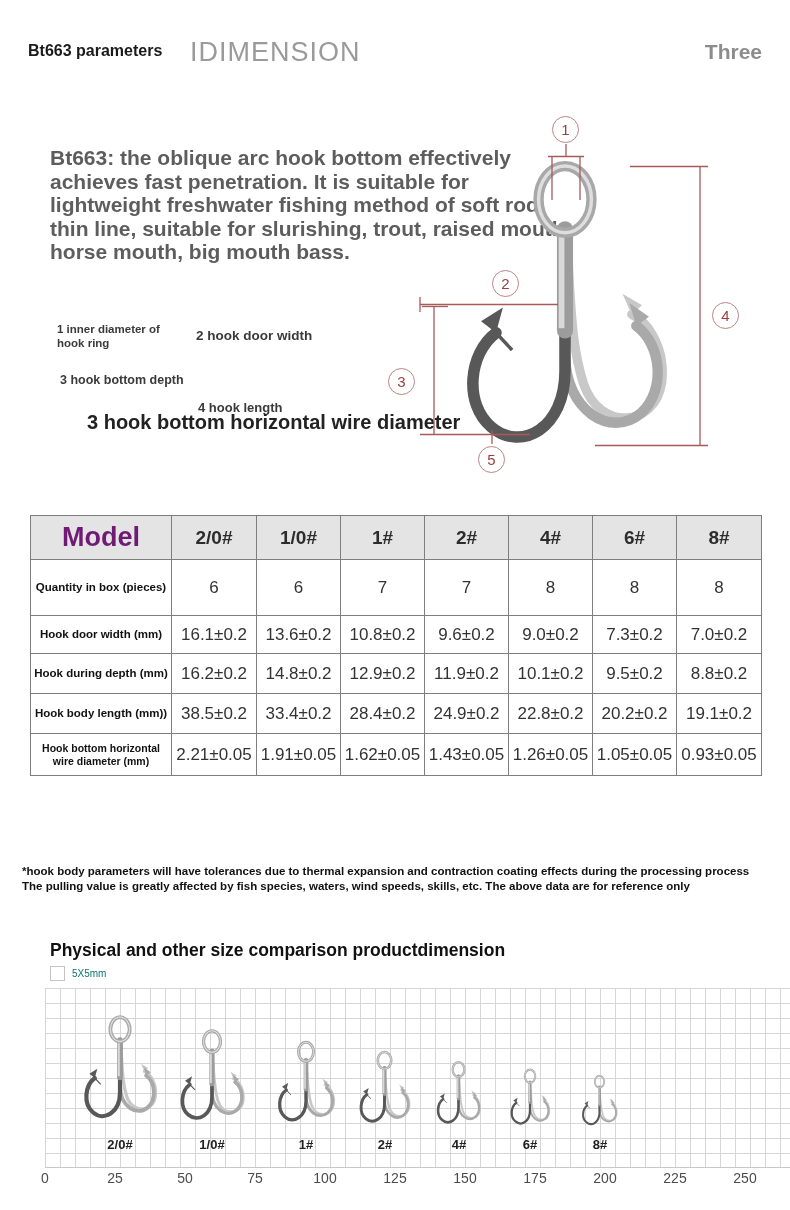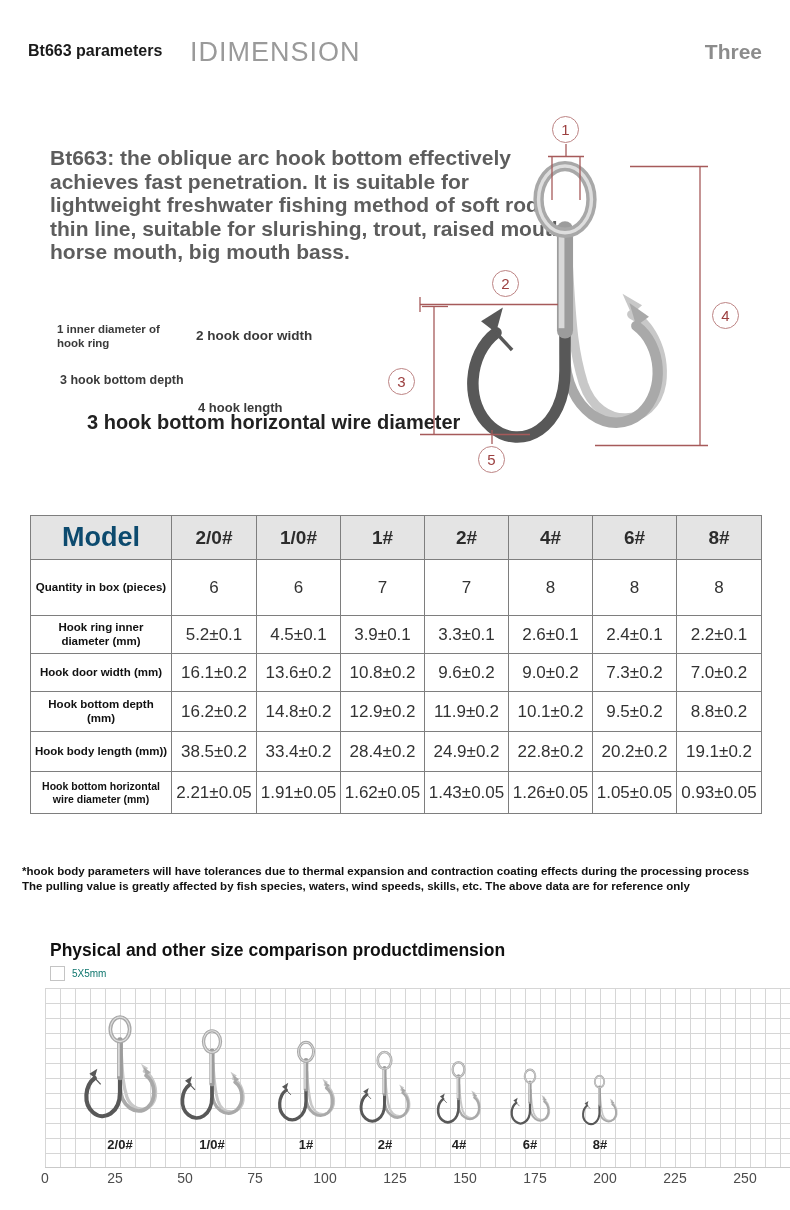"Model" .model-cell { color: #0c4a6e -> #701a75 }
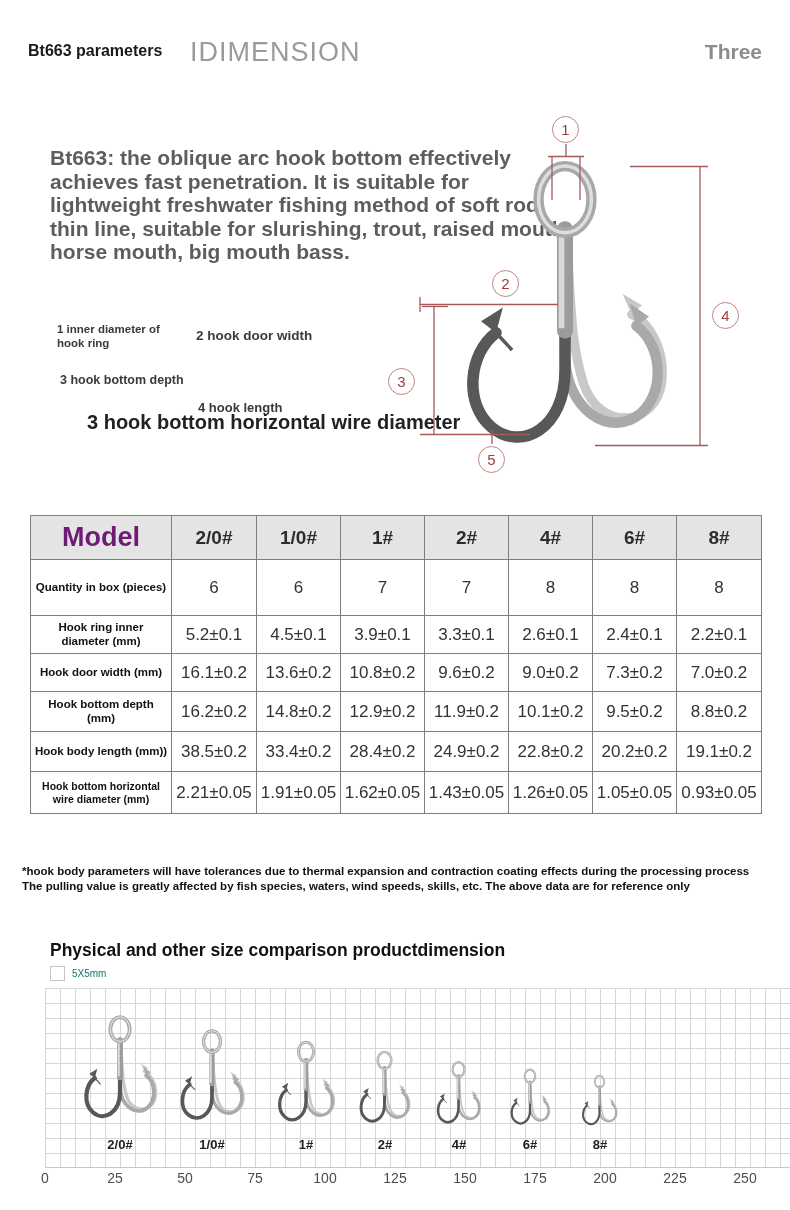"Hook ring inner diameter (mm)" tr { html: <tr> <td>Hook ring inner diameter (mm)</td> <td>5.2±0.1</td> <td>4.5±0.1</td> <td>3.9±0.1</td> <td>3.3±0.1</td> <td>2.6±0.1</td> <td>2.4±0.1</td> <td>2.2±0.1</td> </tr> -> none }
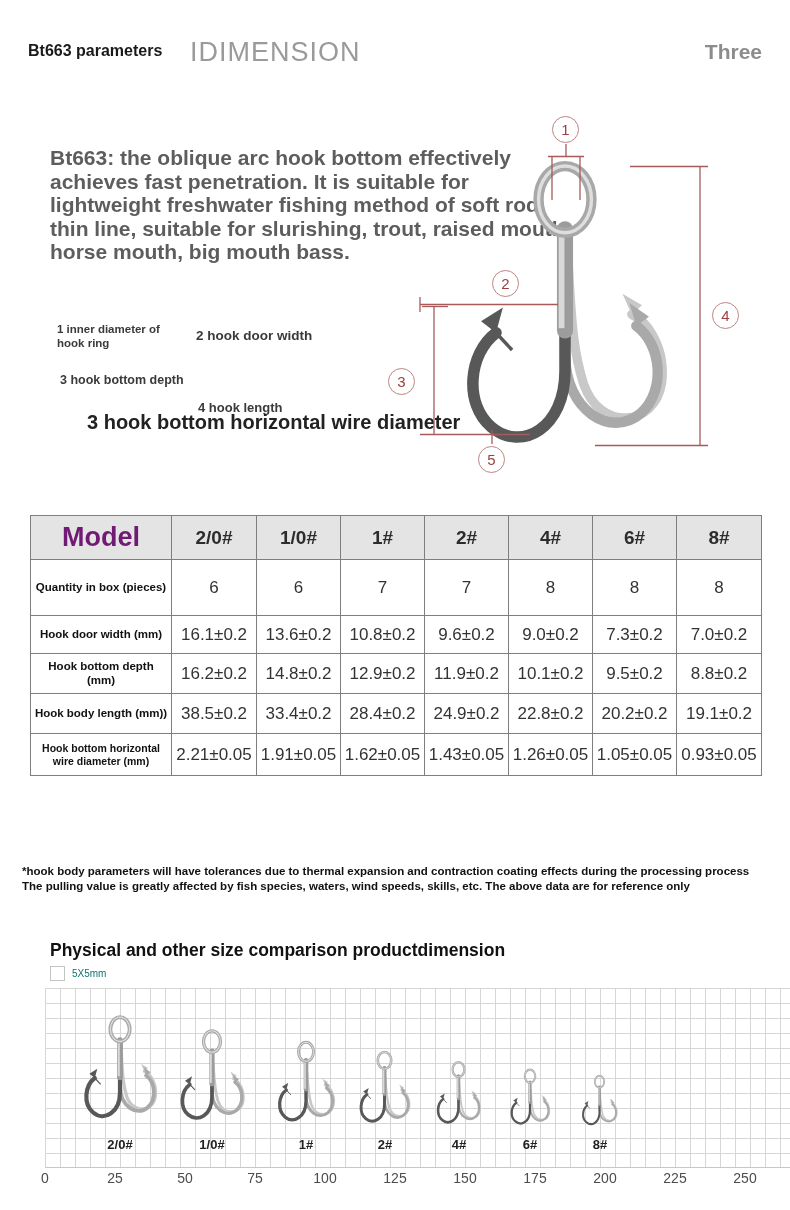"Hook bottom depth (mm)" td.row-label { text: bottom -> during }
